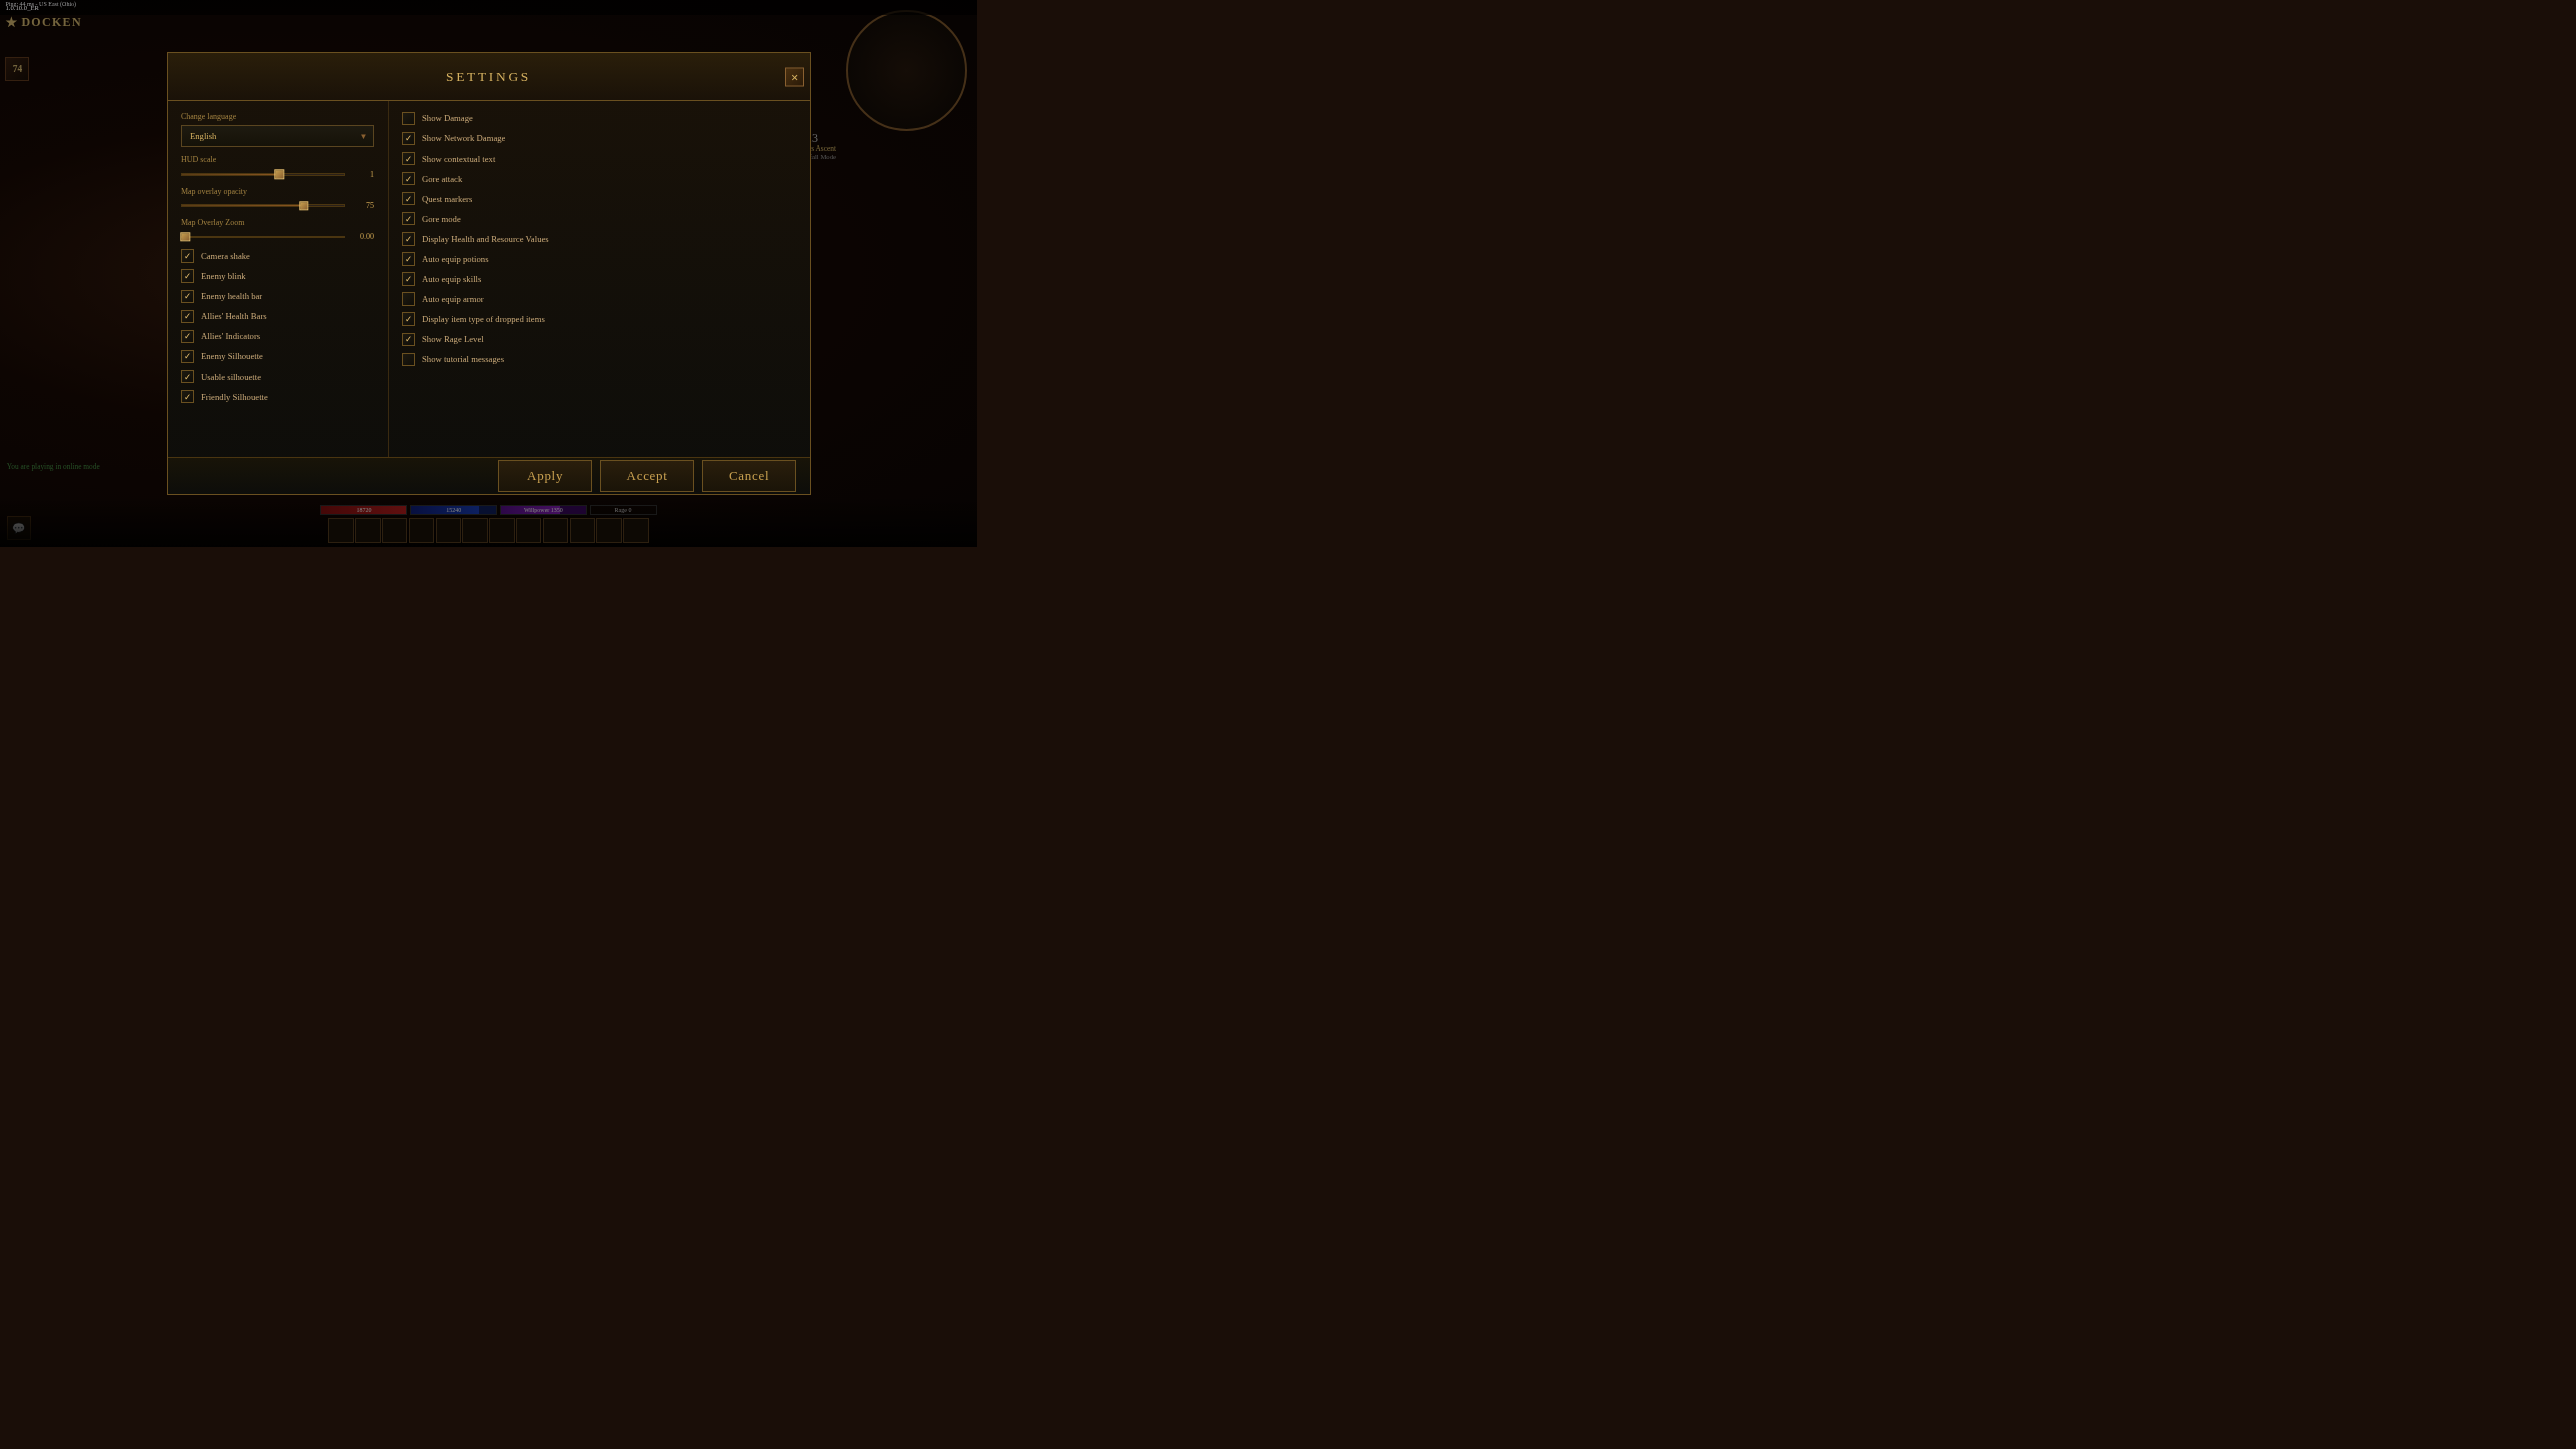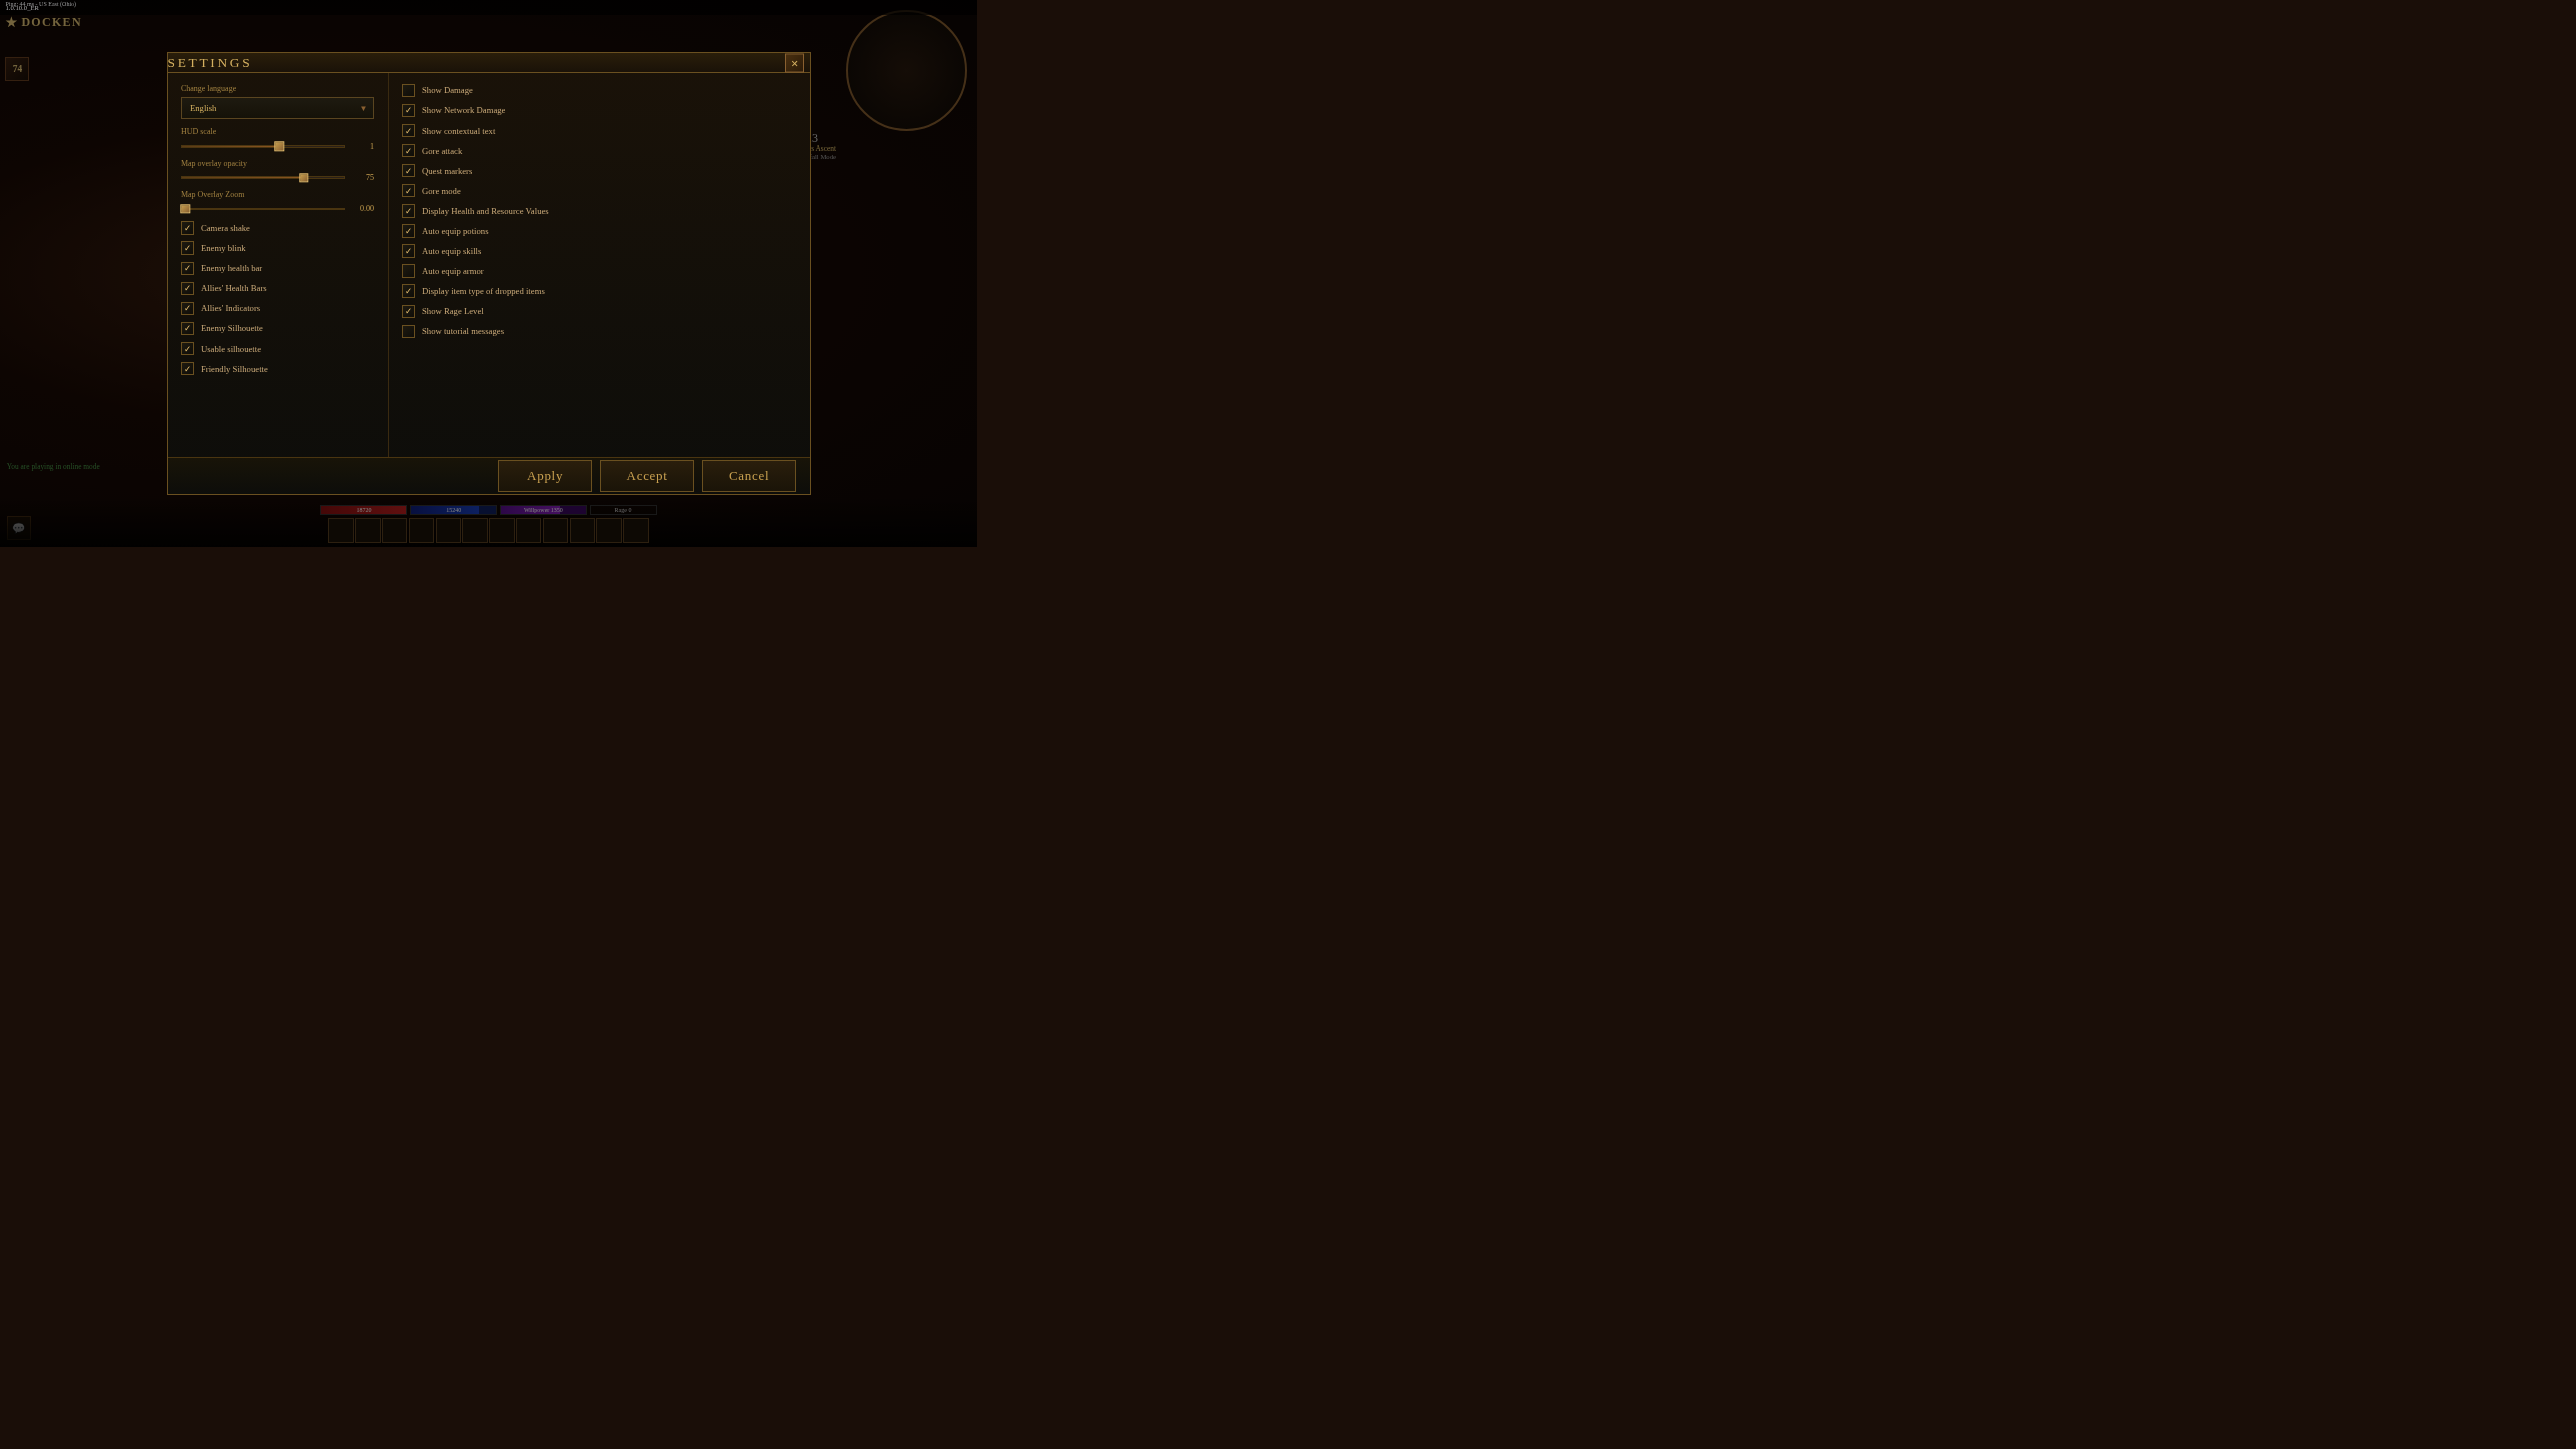"SETTINGS" .modal-header { height: 20px -> 48px; justify-content: none -> center }
